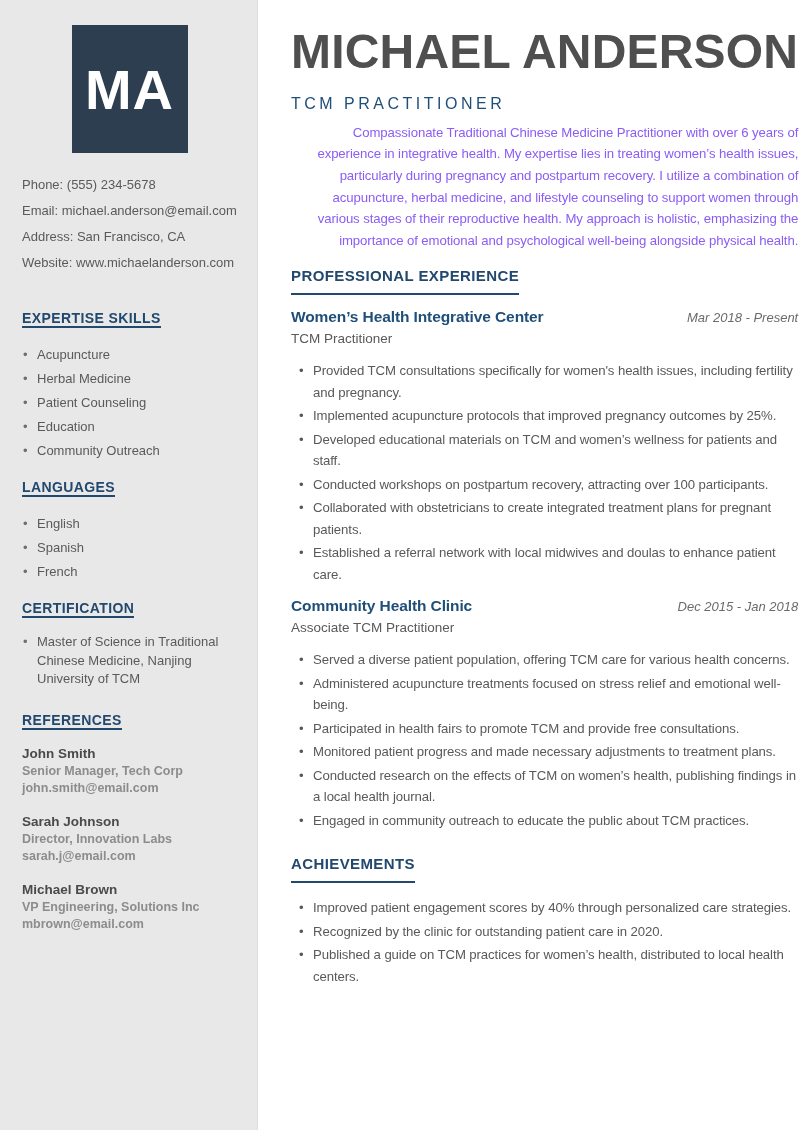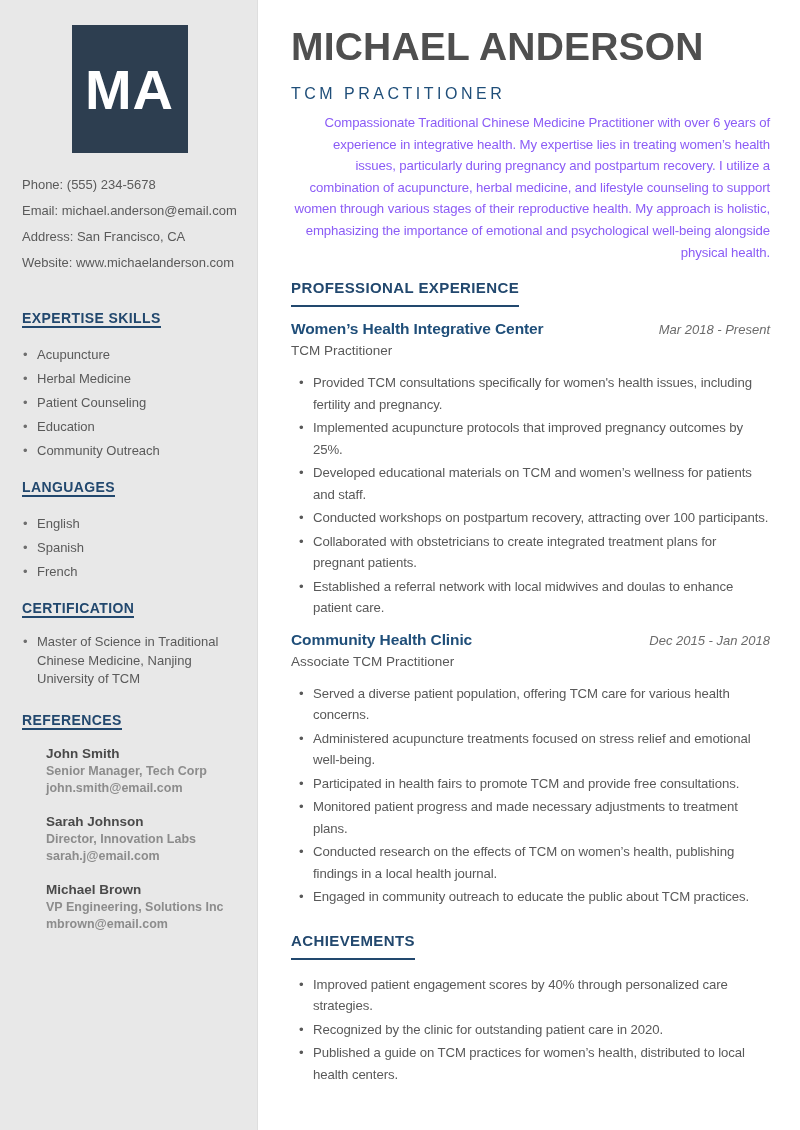"MICHAEL ANDERSON" .name { font-size: 39px -> 48px }
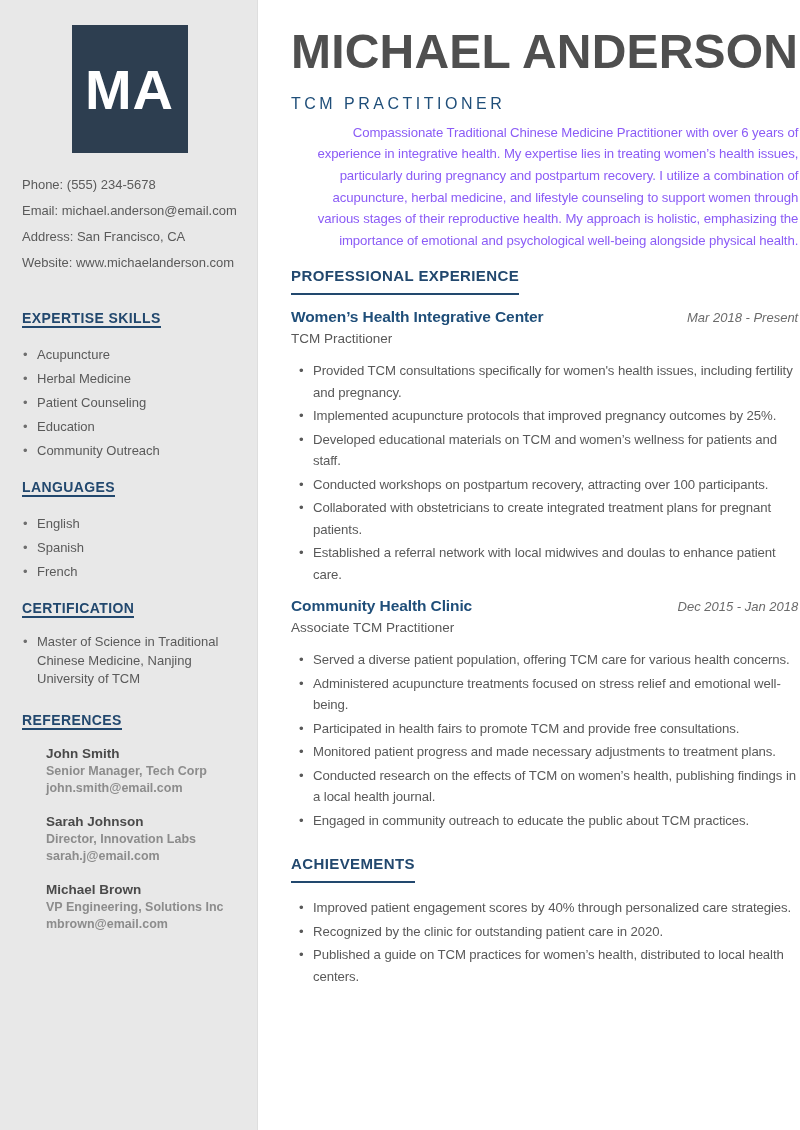"John Smith" .ref-entry { margin-left: 24px -> none }
